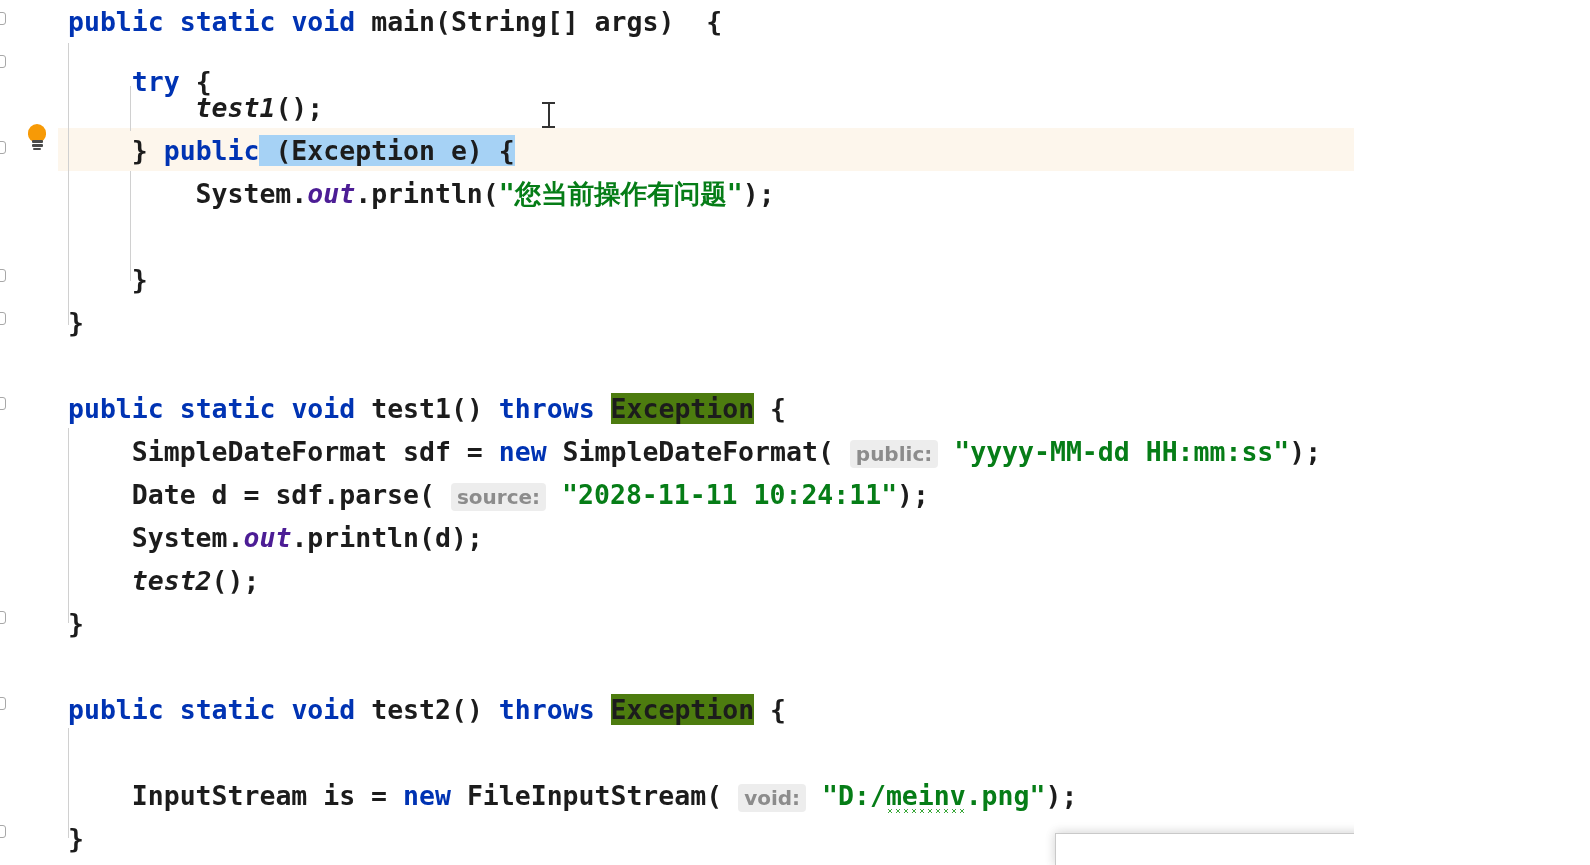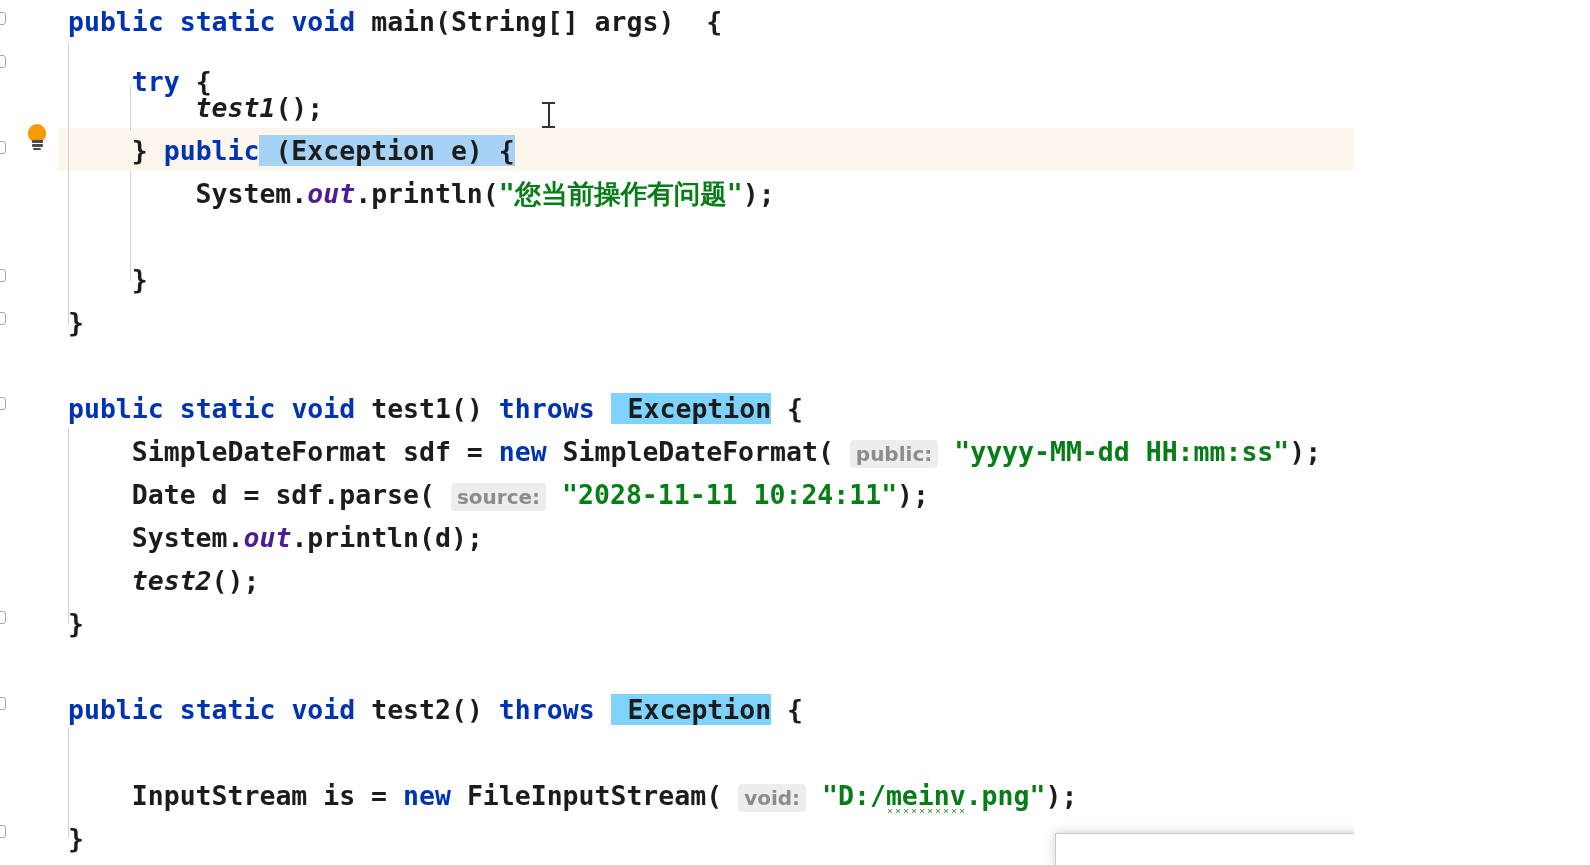"Exception" .usage { background: #7dd3fc -> #4d7c0f; padding-left: 17px -> none }
